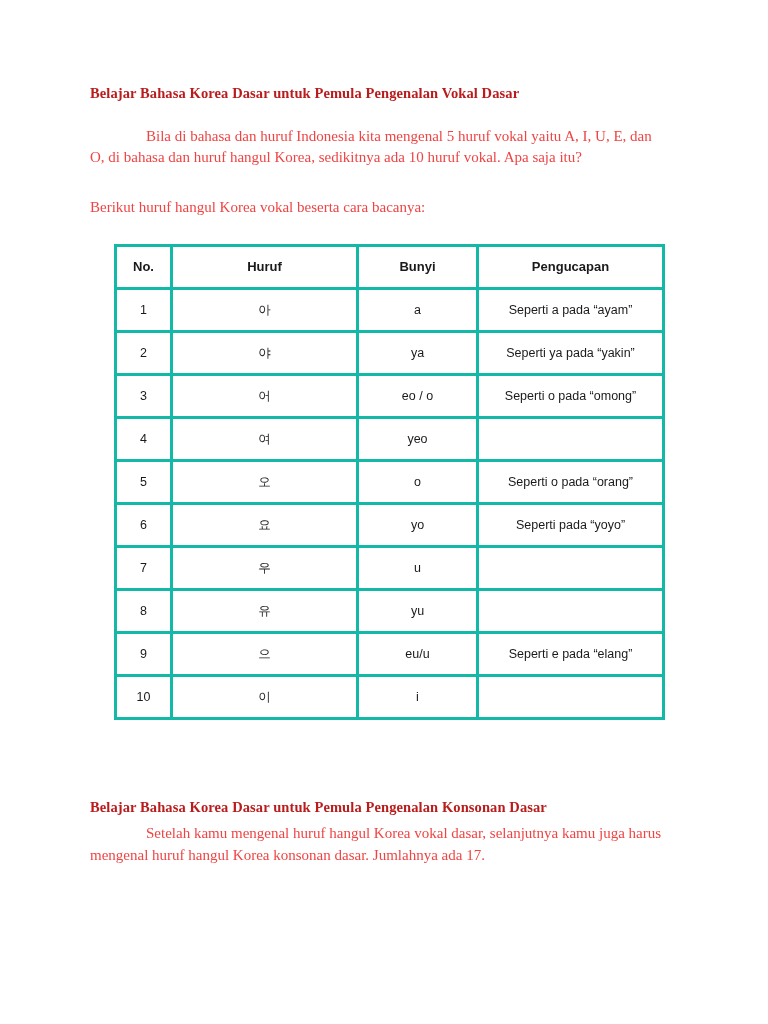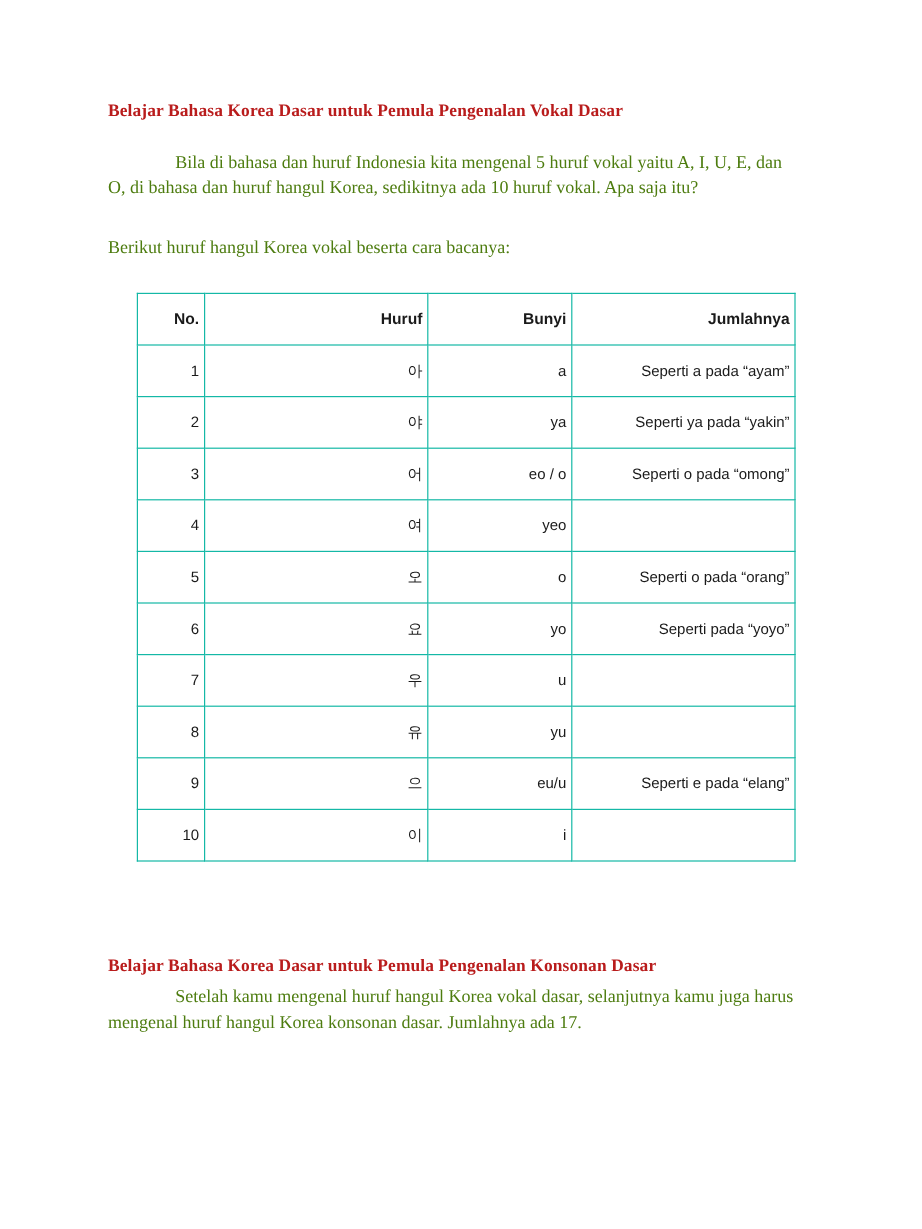"Bila di bahasa dan huruf" p.body-par { color: #4d7c0f -> #ef4444 }
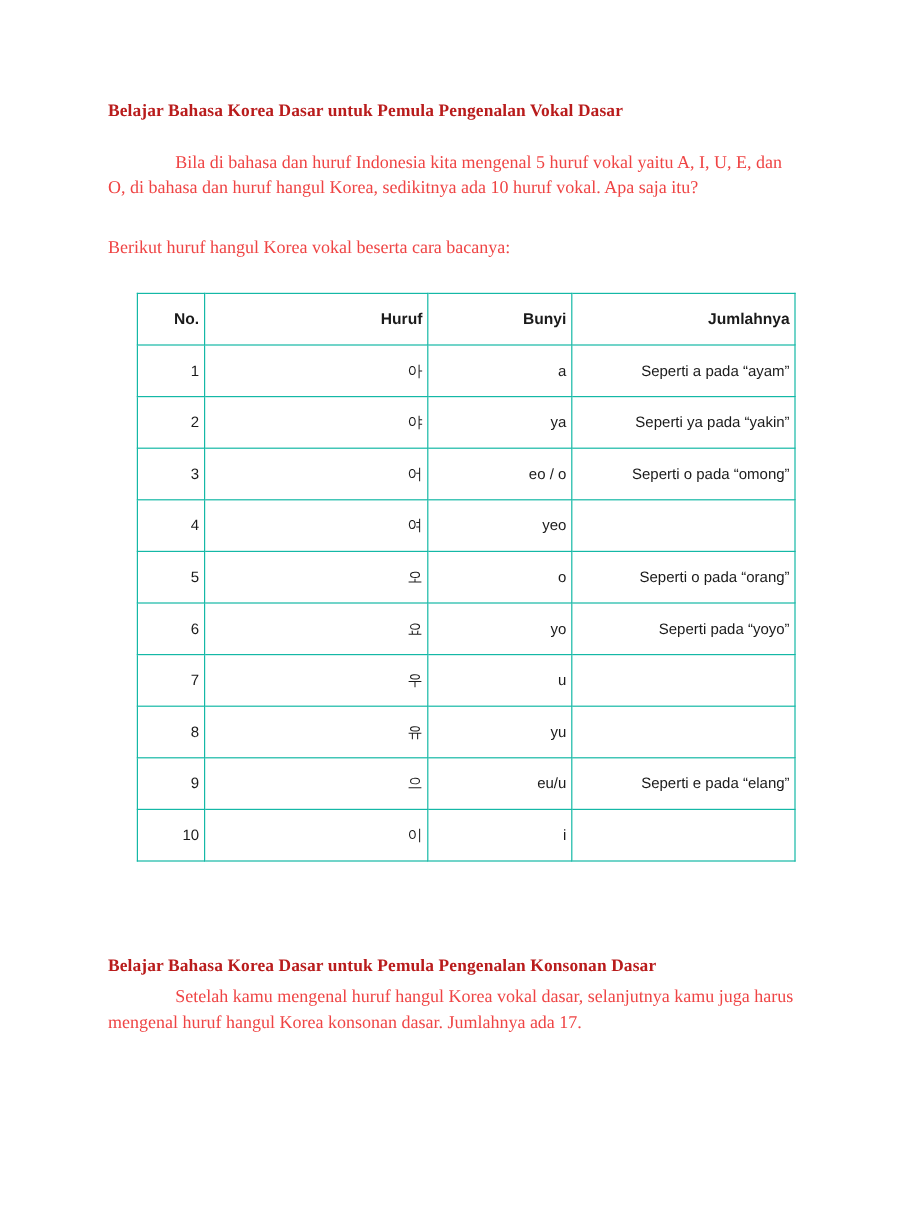"No." table.vowel-table td, table.vowel-table th { border: 1px solid #14b8a6 -> 3px solid #14b8a6; text-align: right -> center }
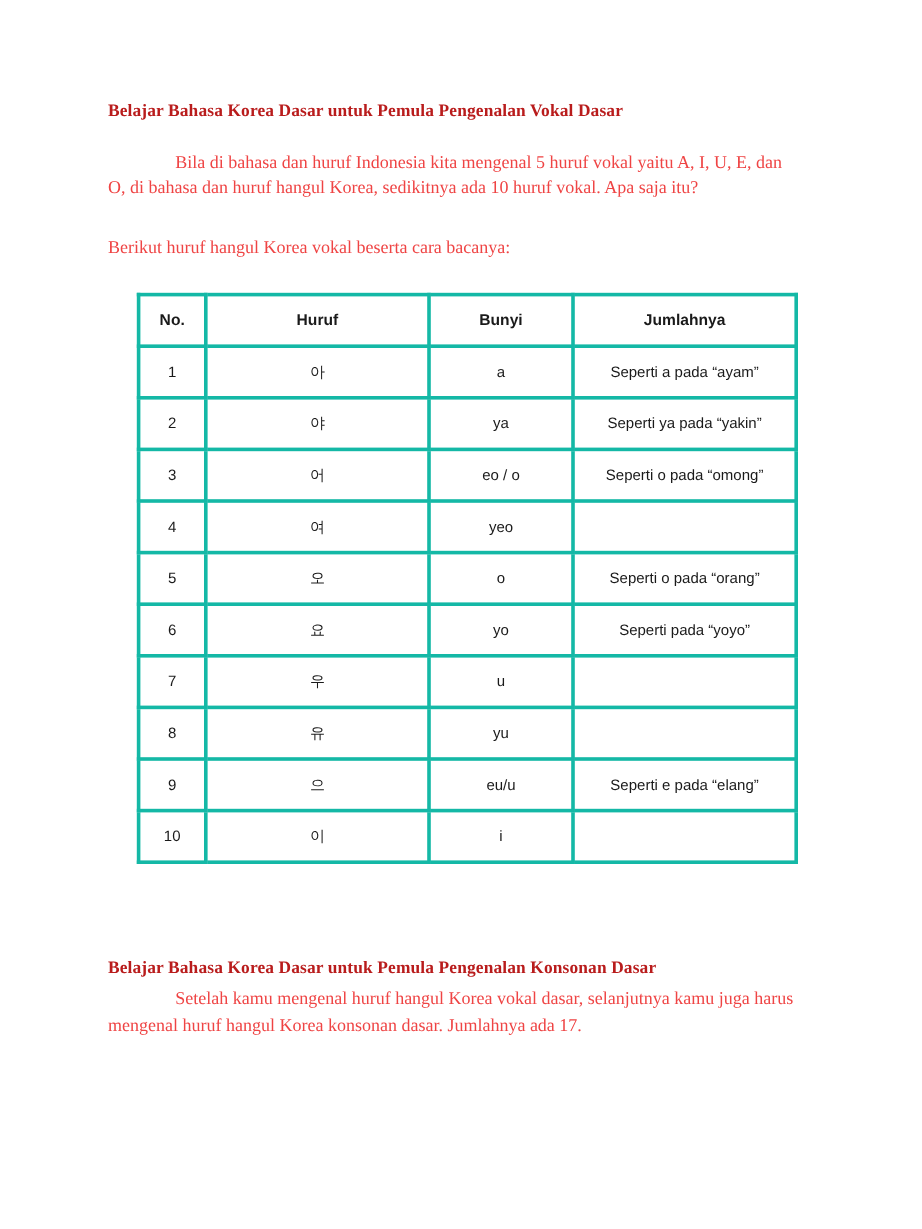"Jumlahnya" th.col-peng { text: Jumlahnya -> Pengucapan }
